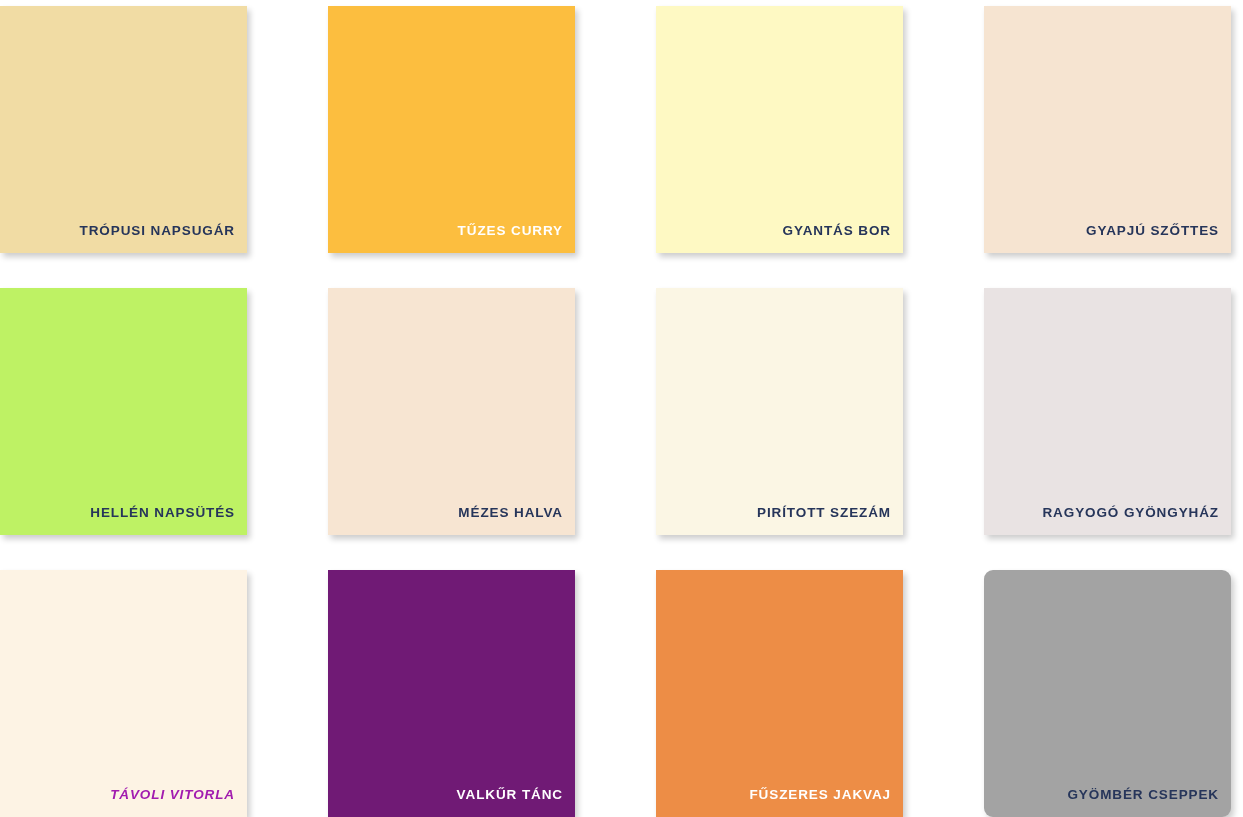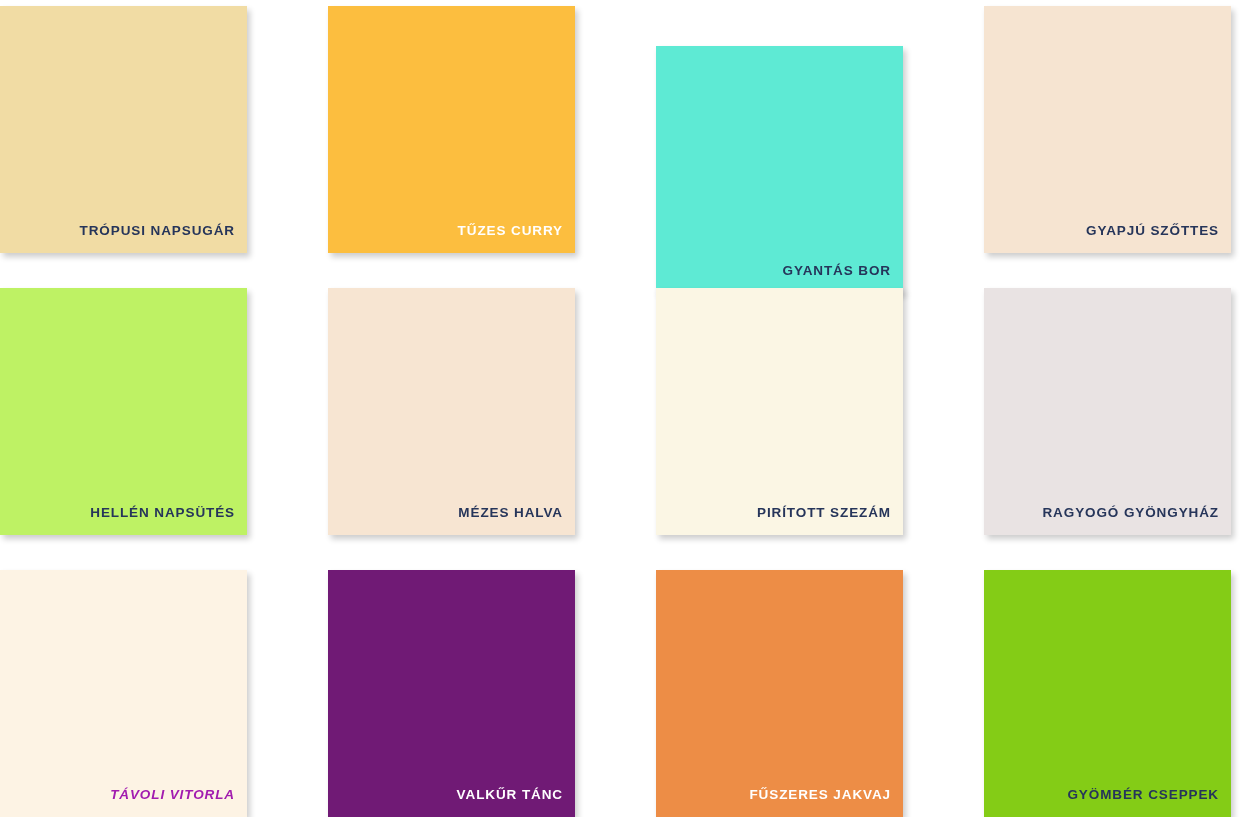"GYANTÁS BOR" div.swatch { background-color: #5eead4 -> #fef9c3; margin-top: 40px -> none }
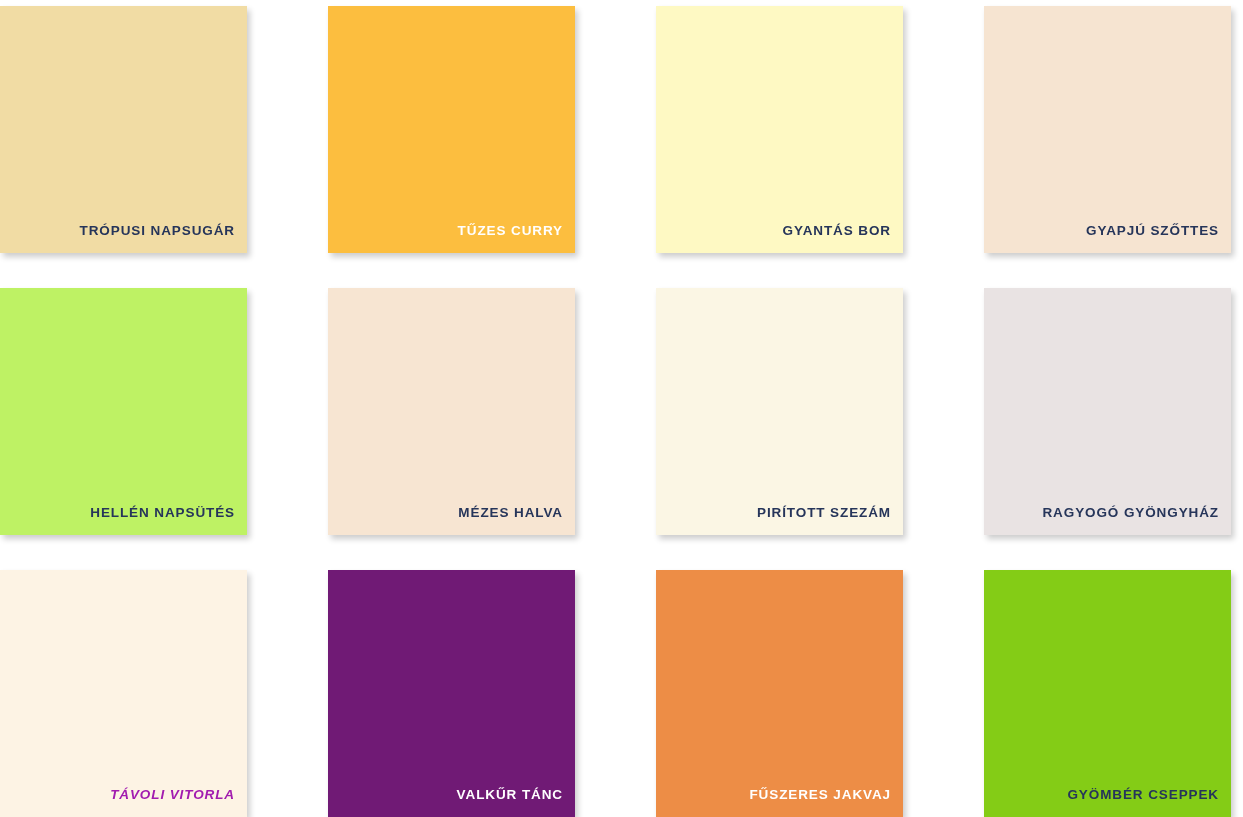"GYÖMBÉR CSEPPEK" div.swatch { background-color: #84cc16 -> #a3a3a3; border-radius: none -> 9px }
